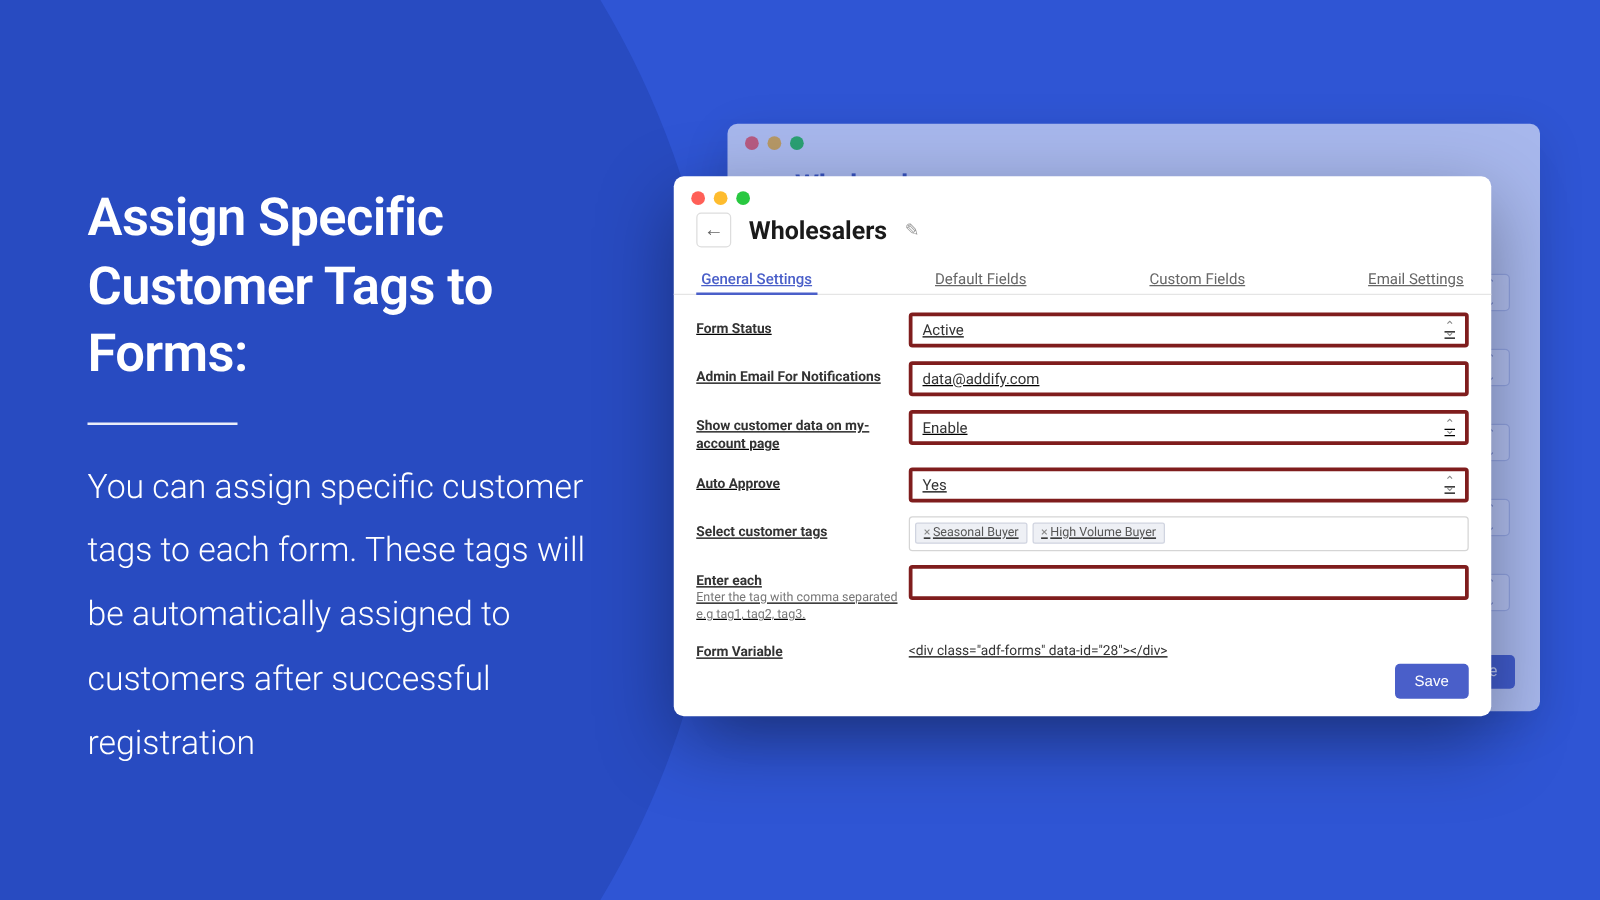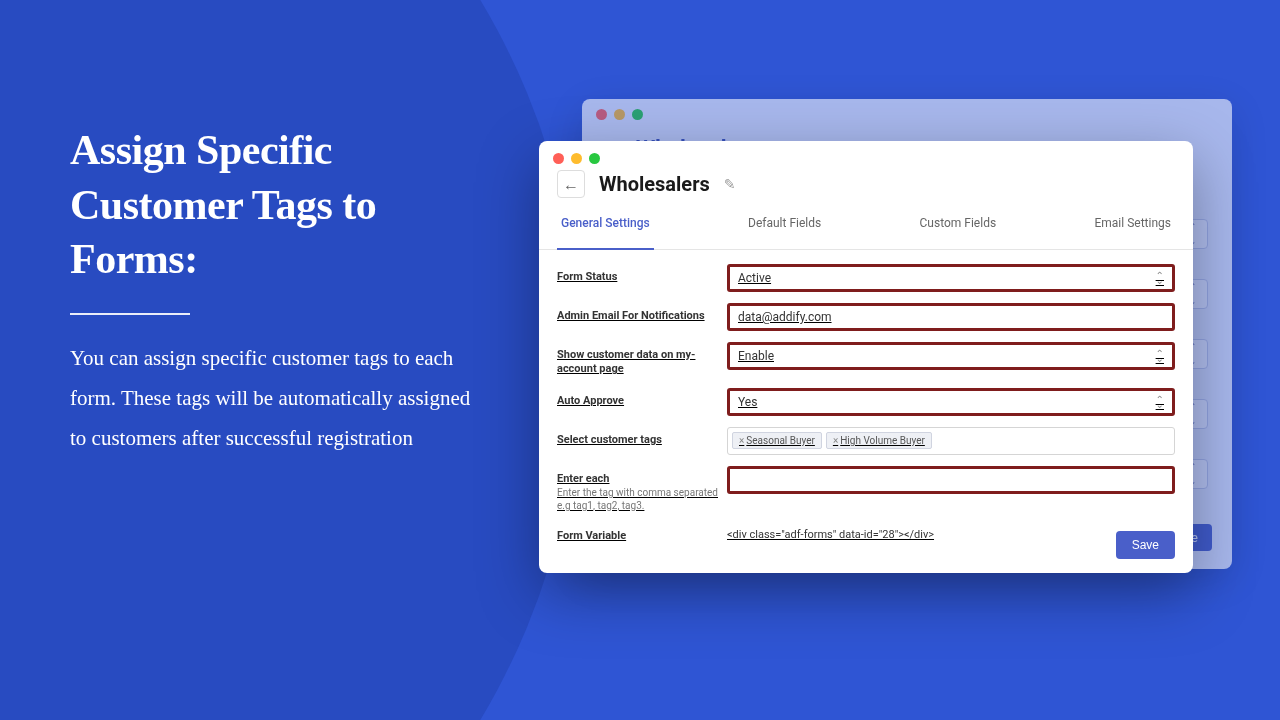"Assign Specific Customer Tags to" .promo { font-family: Liberation Serif, serif -> none; top: 123px -> 148px }
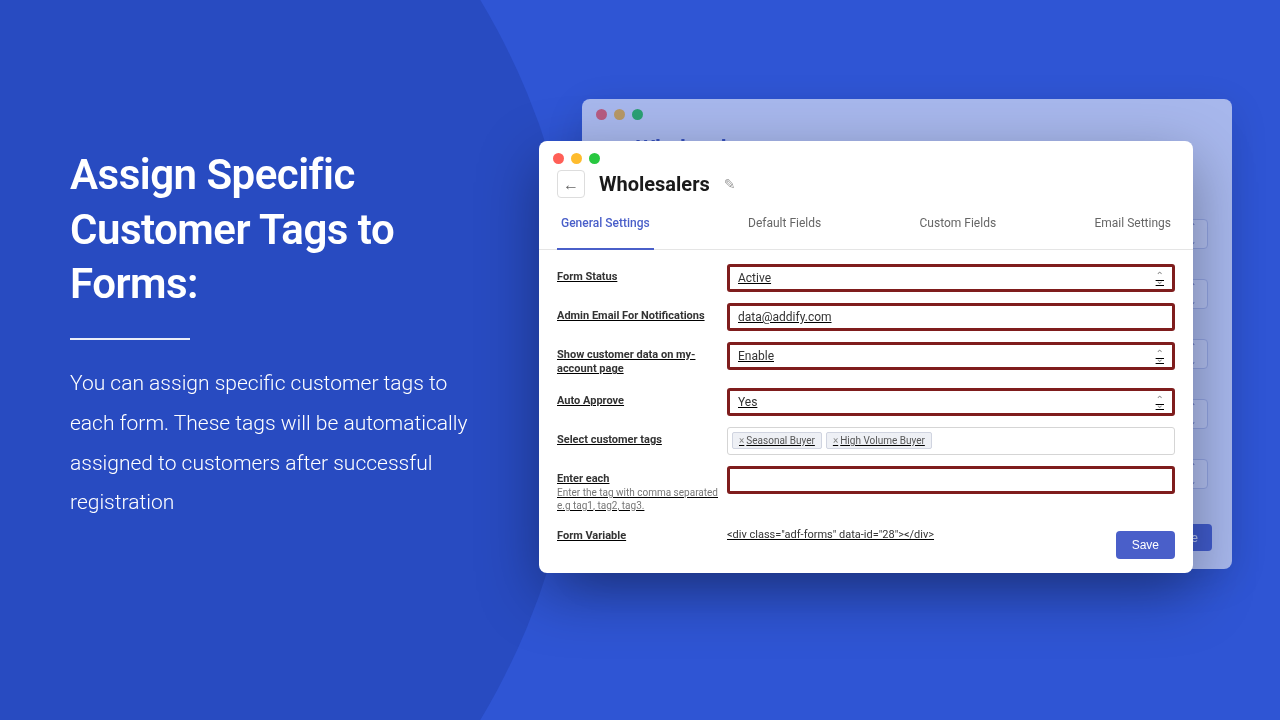"General Settings" .tab { padding: 8px 4px 18px -> 8px 4px 4px; text-decoration: none -> underline }
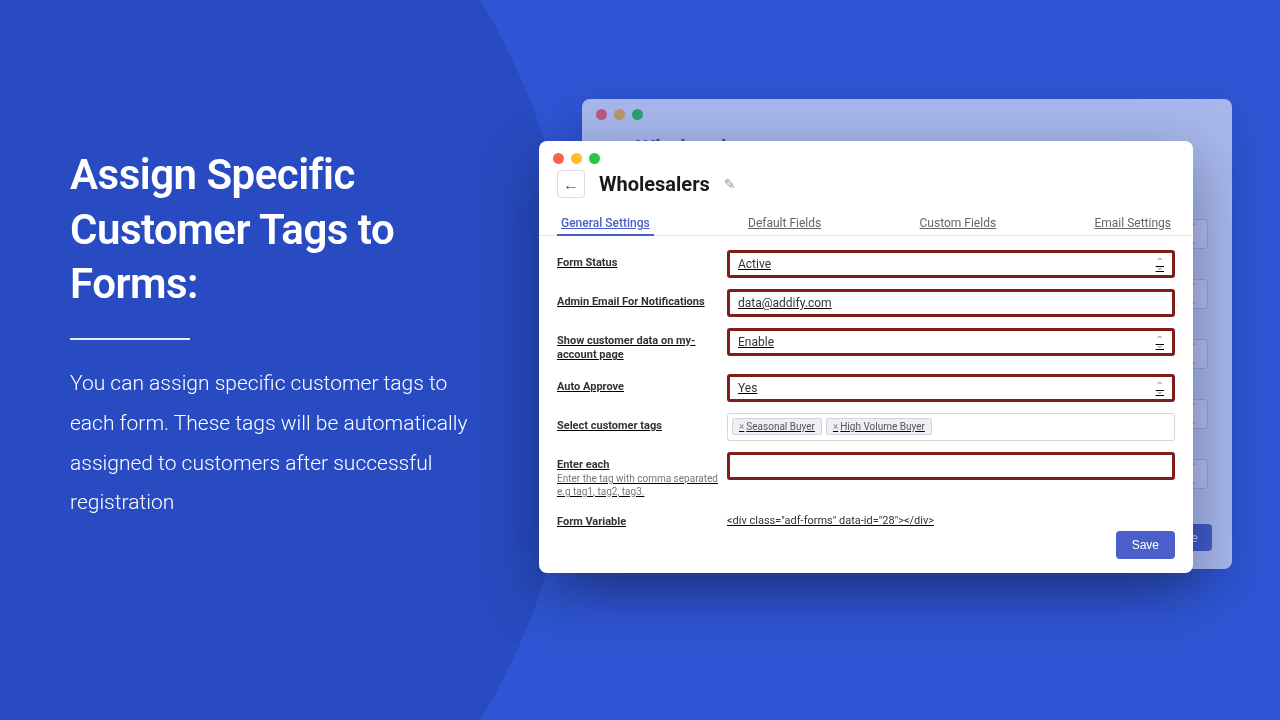"You can assign specific customer" .promo p { font-size: 21px -> 27px }
